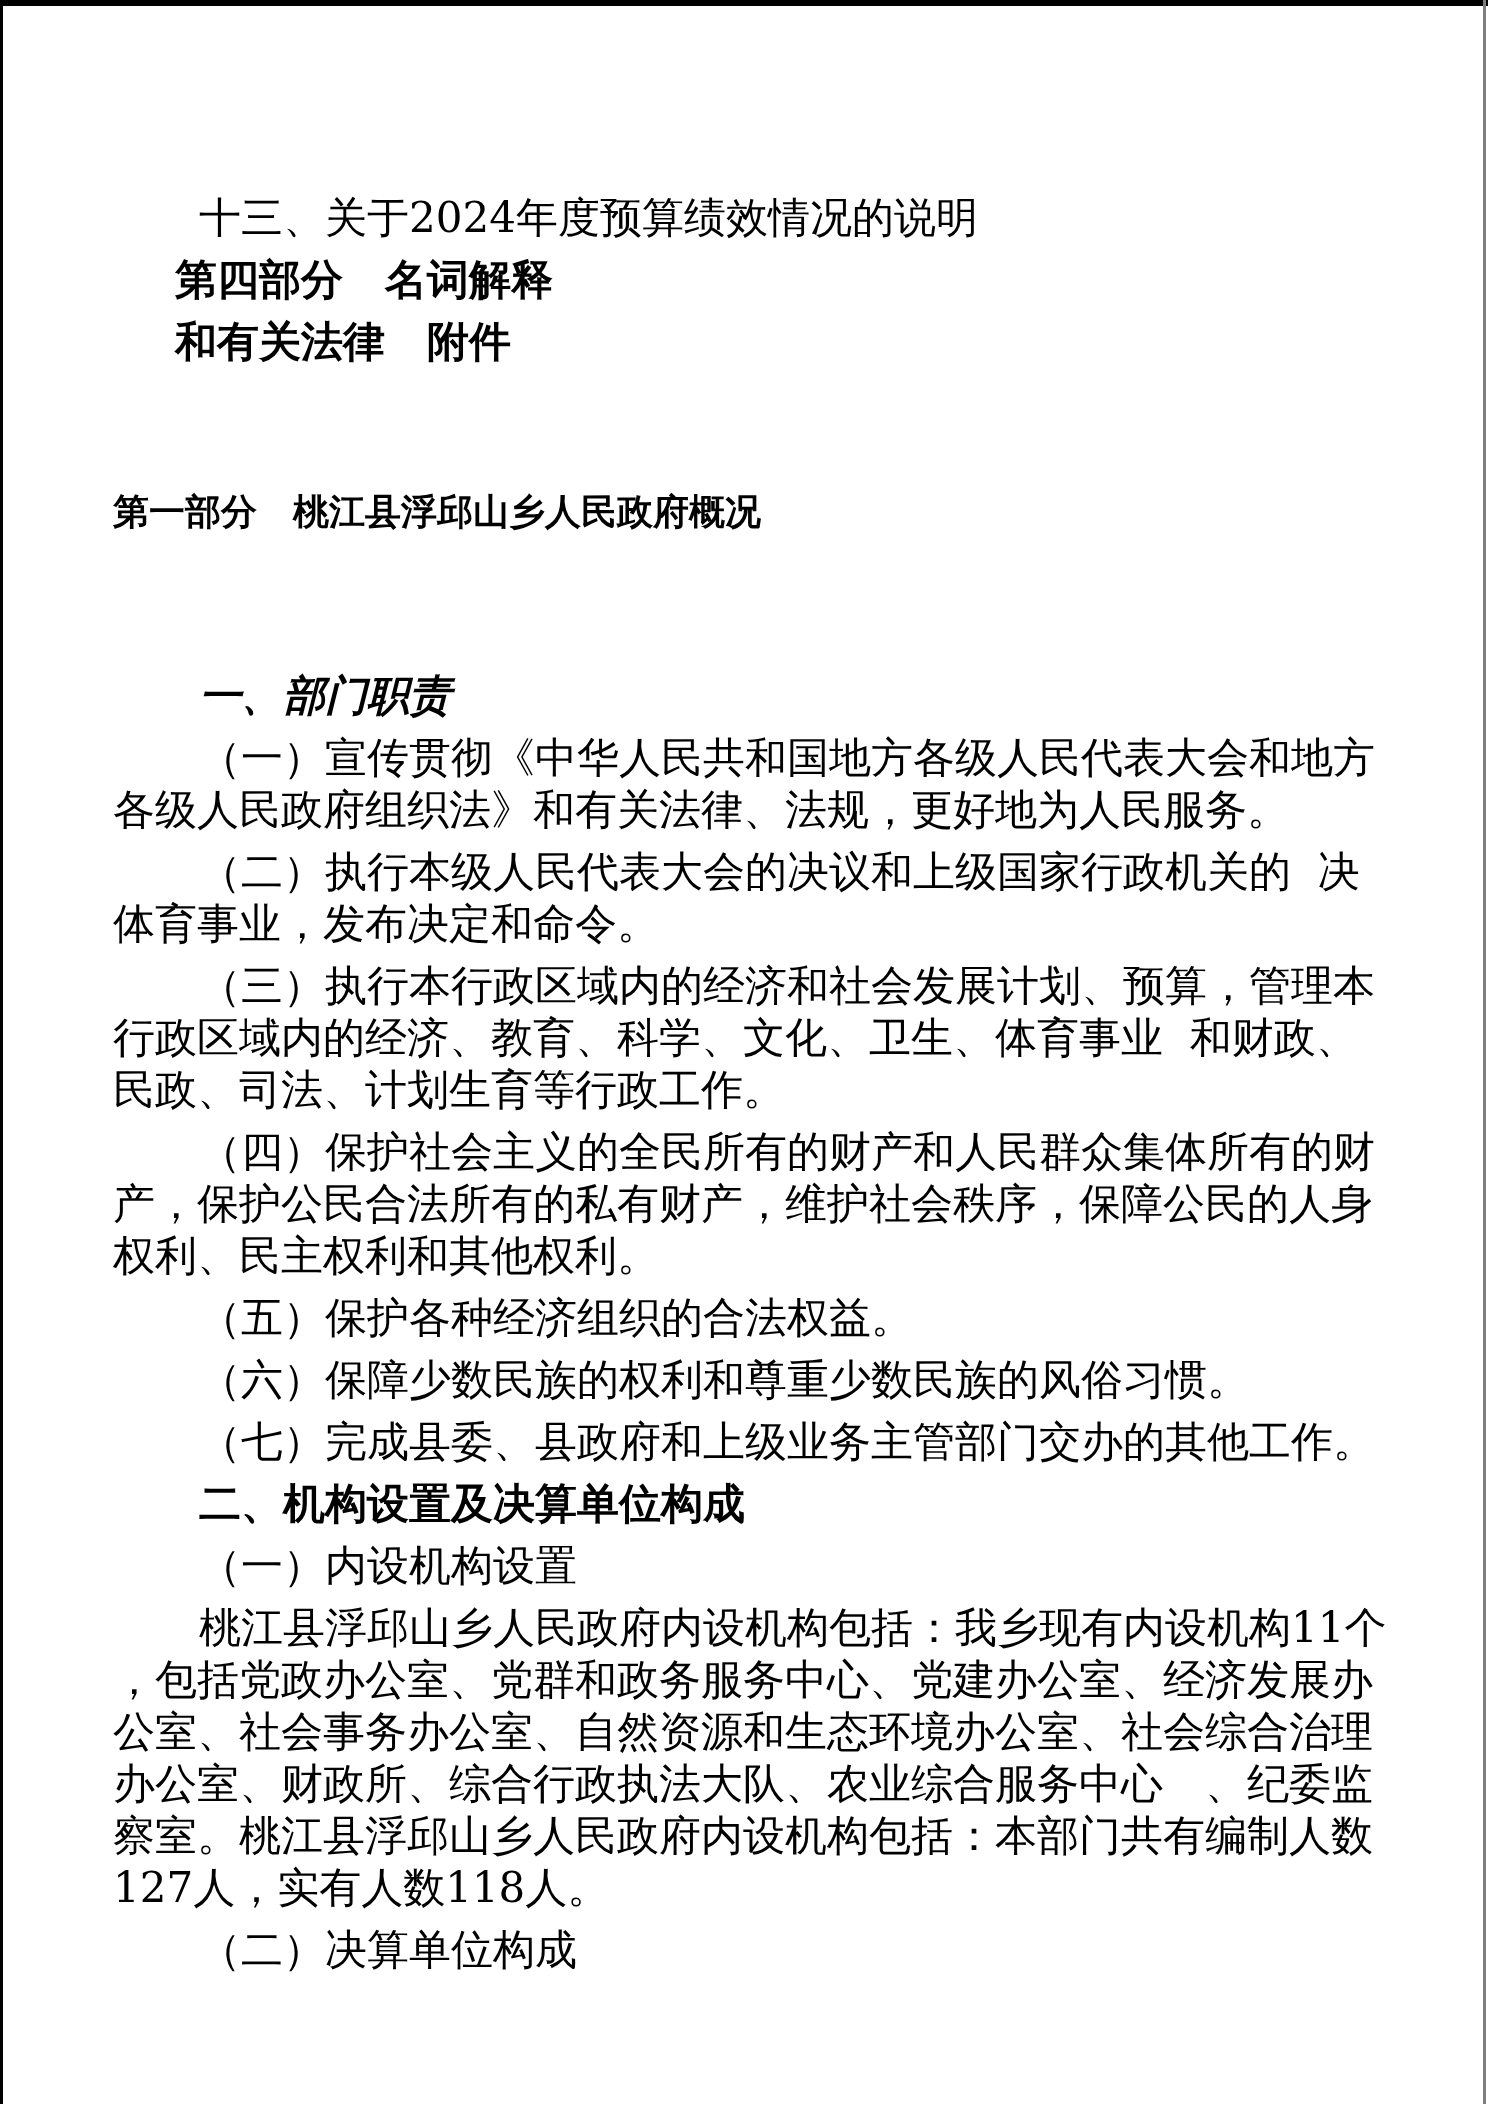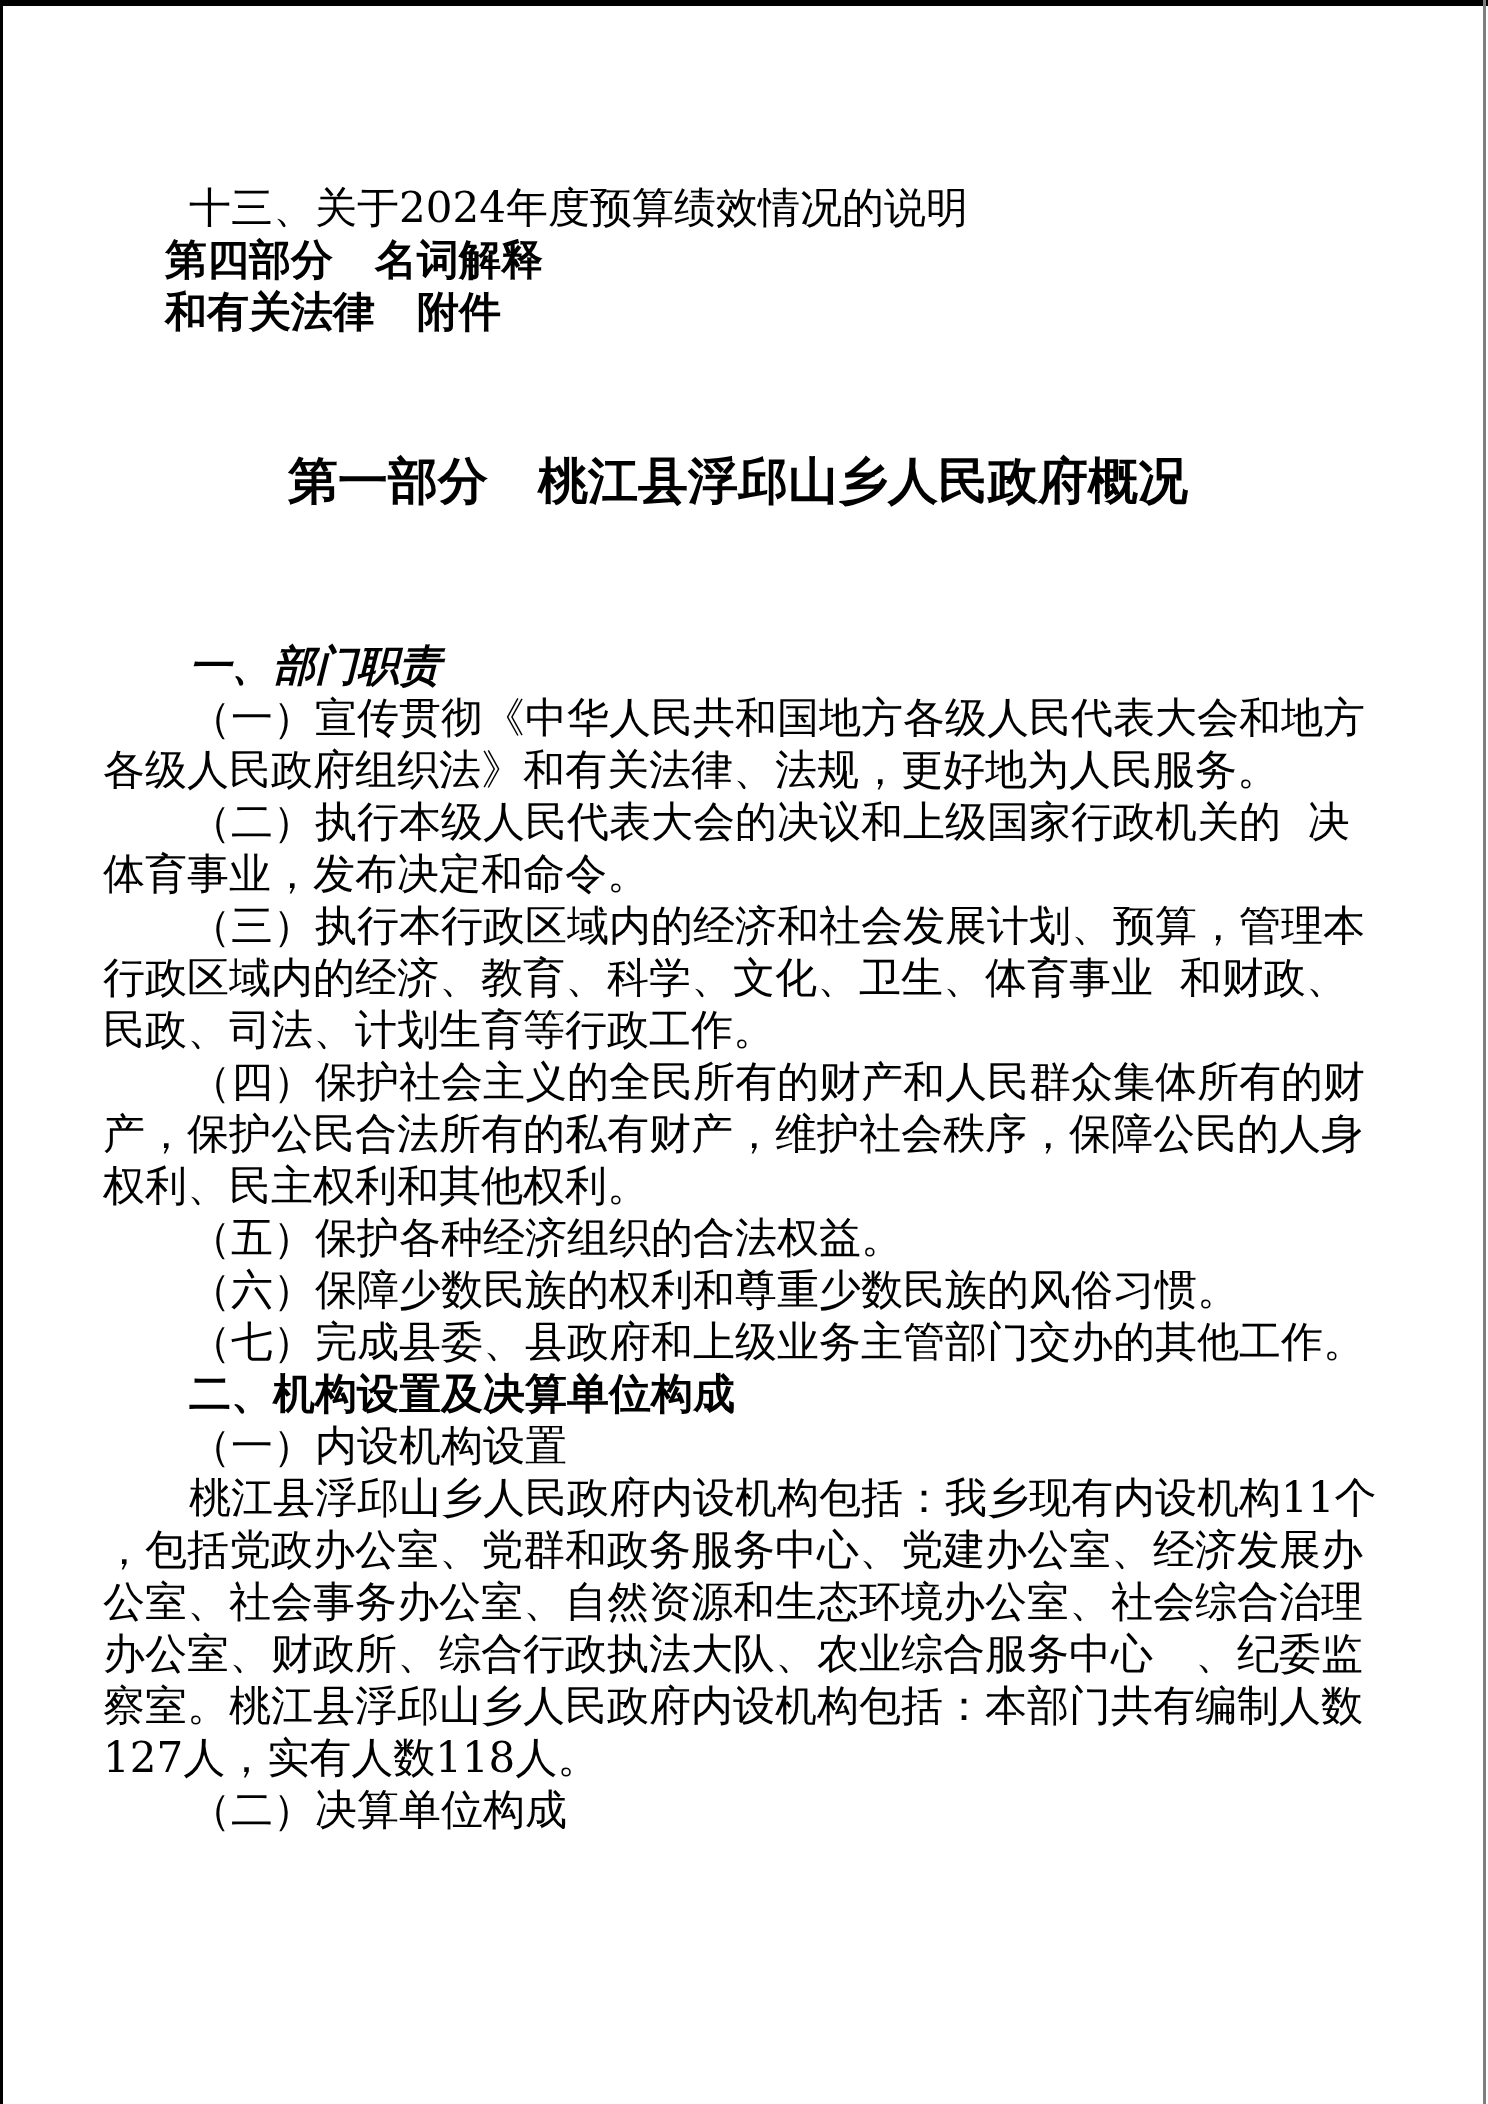"十三、关于2024年度预算绩效情况的说明" .content p, .content h1 { margin: 0 -> 10px }
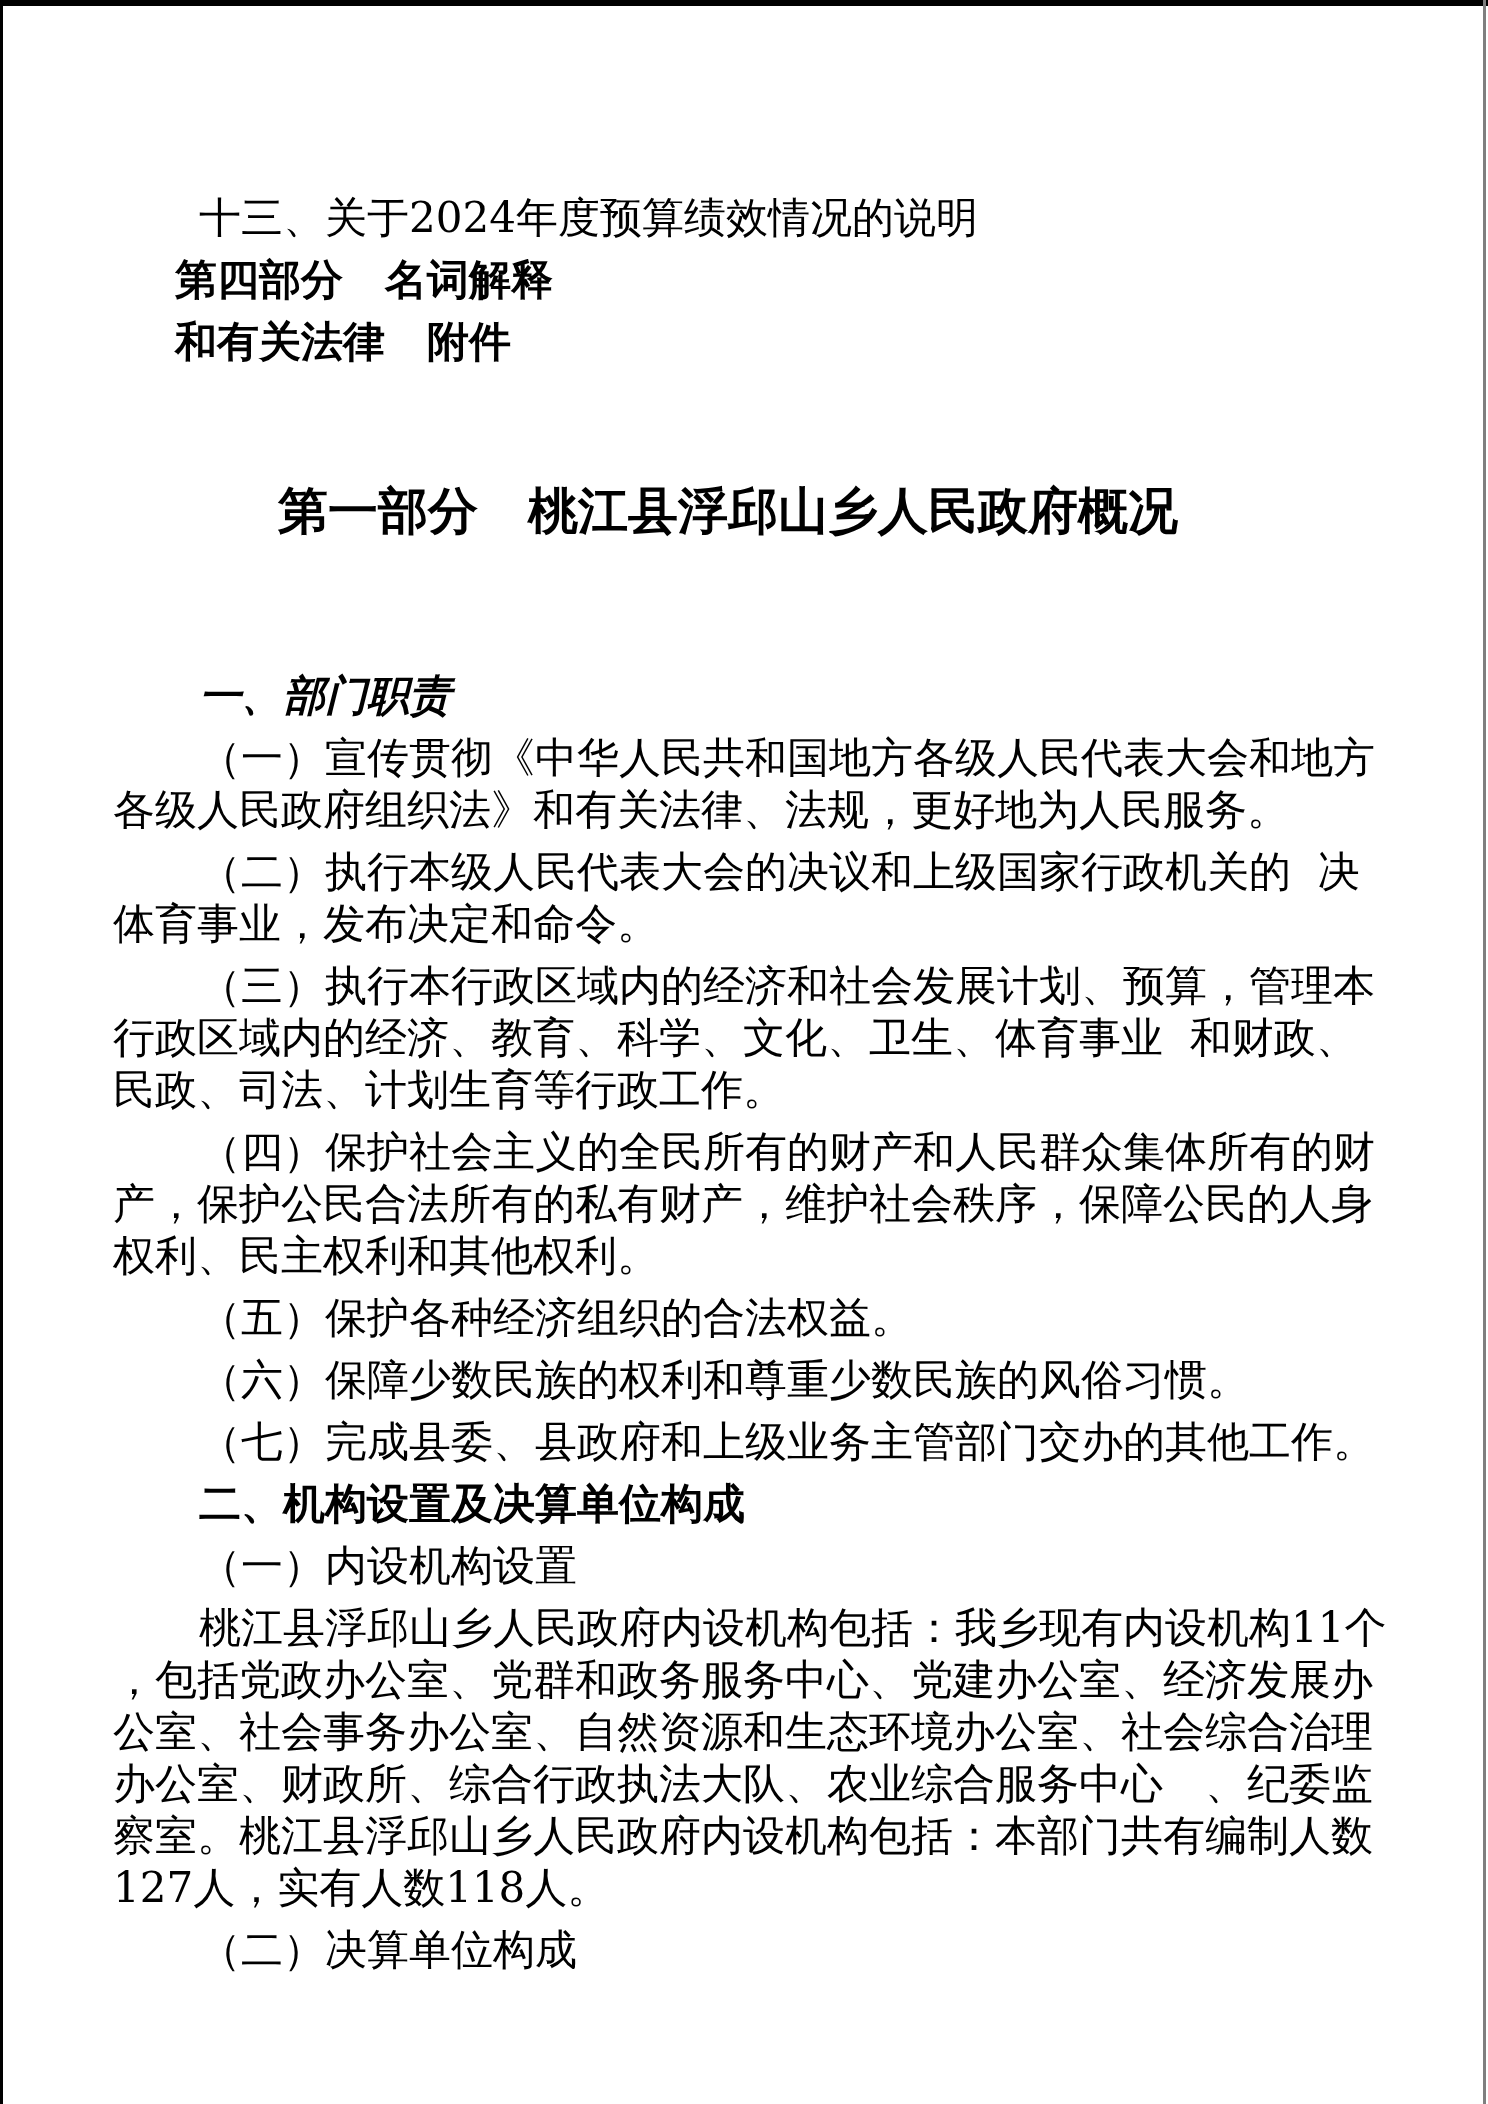"第一部分 桃江县浮邱山乡人民政府概况" .doc-title { font-size: 50px -> 36px; text-align: right -> left }
